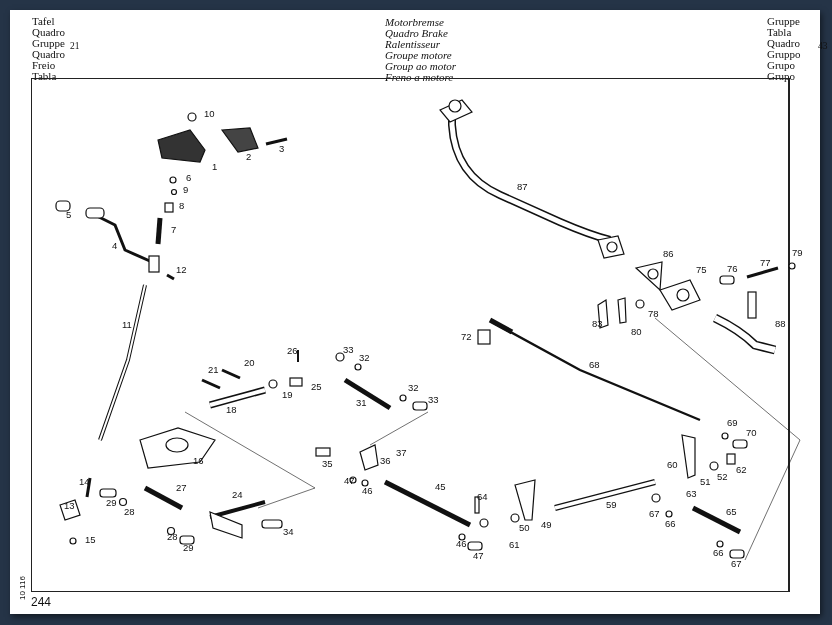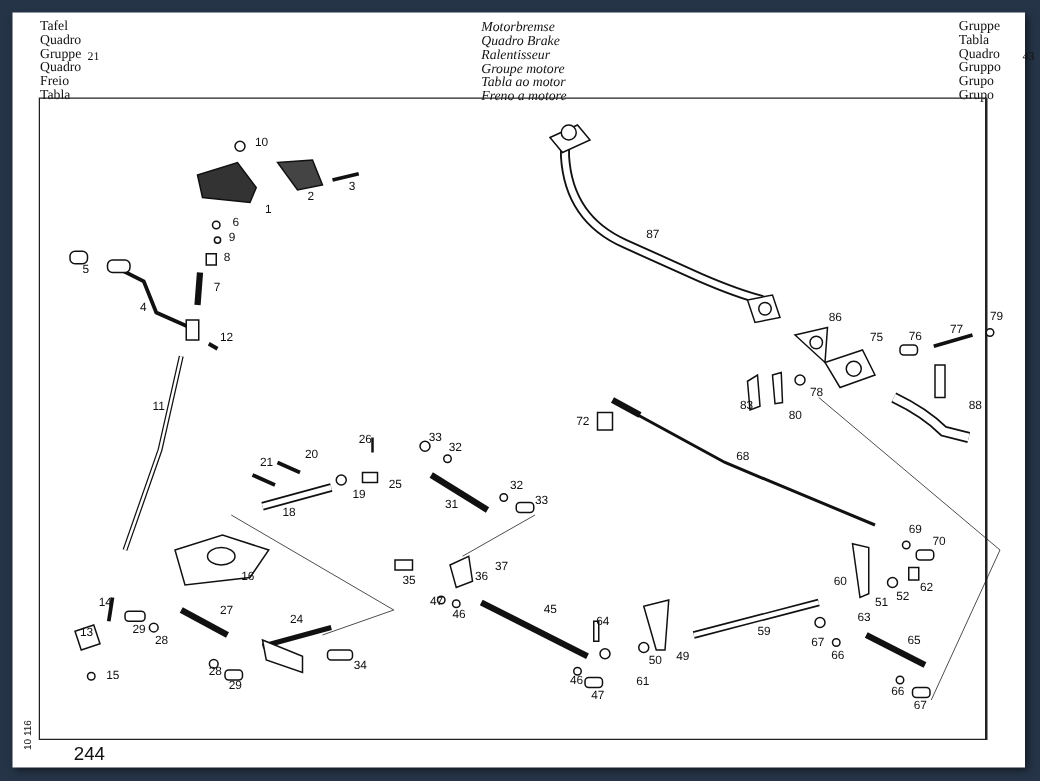"Tabla ao motor" div { text: Tabla -> Group }
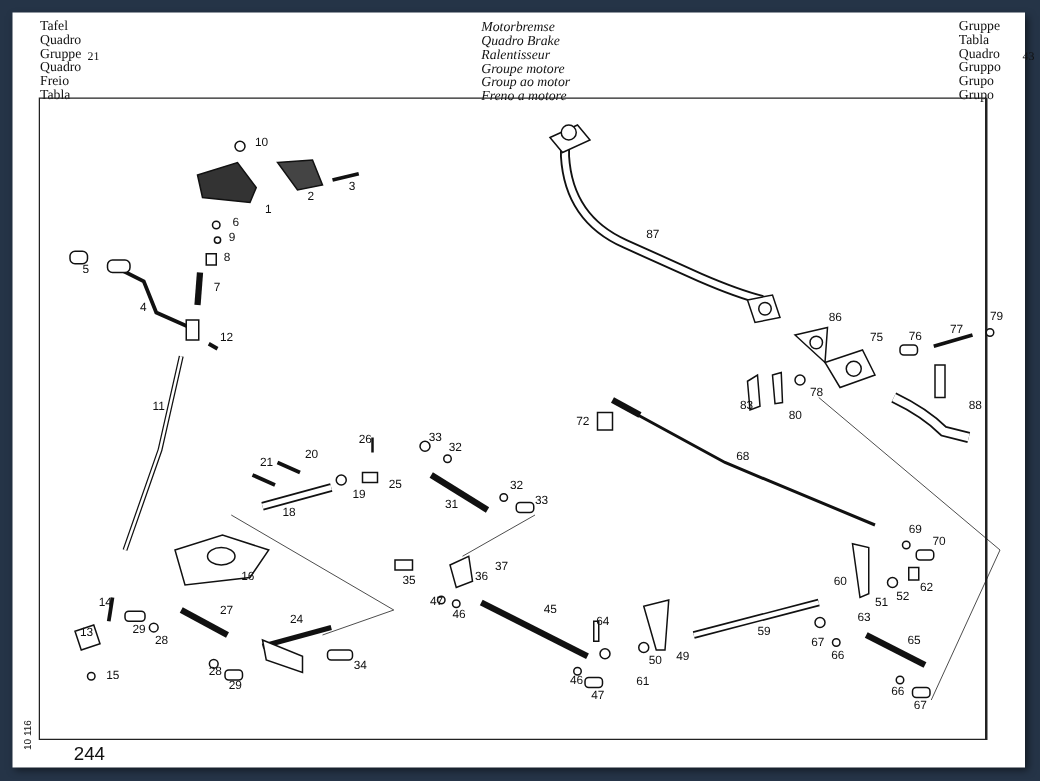"244" div.side { font-size: 15px -> 12px; margin-left: 28px -> none }
